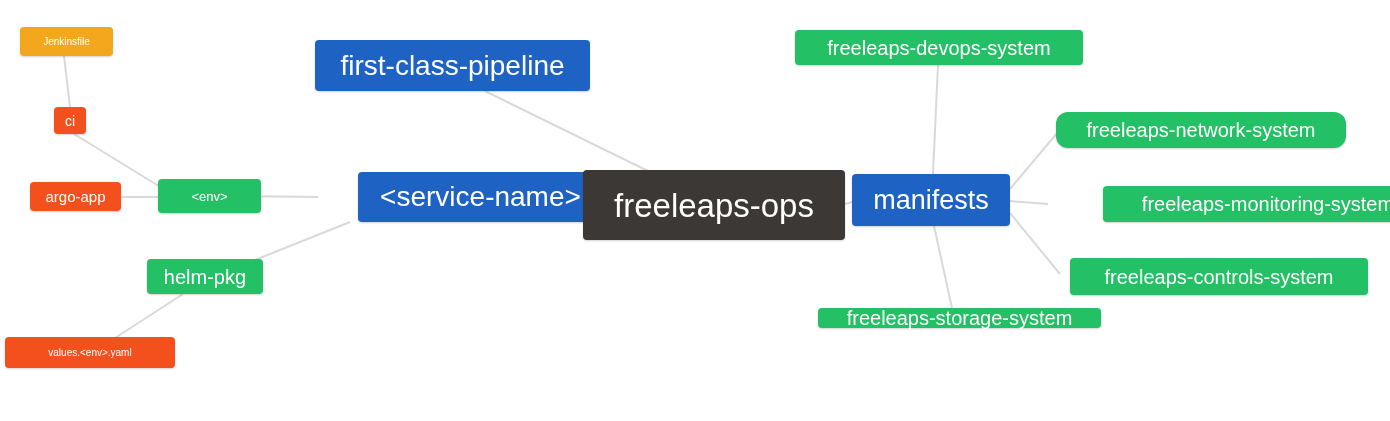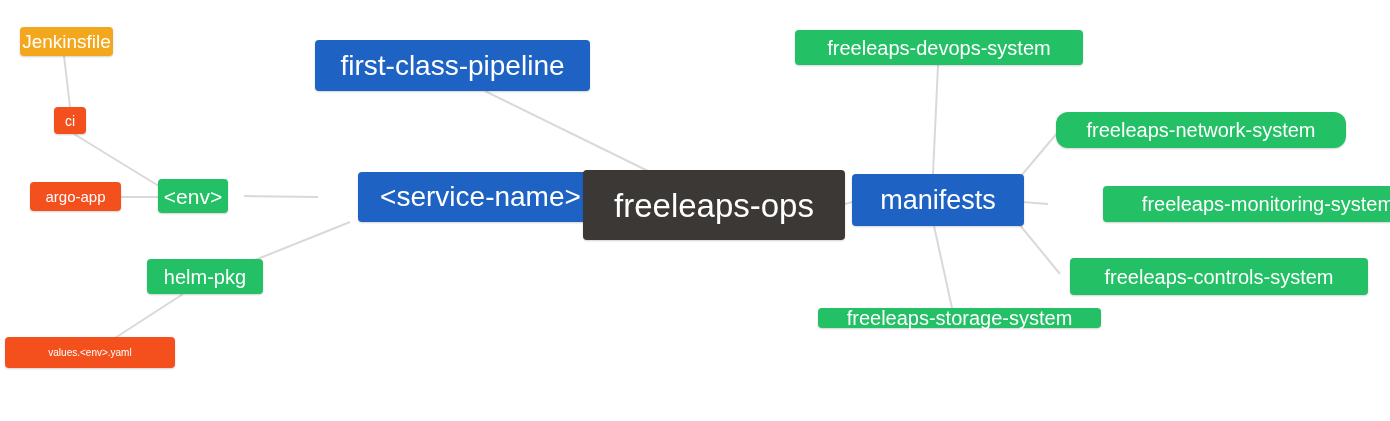"Jenkinsfile" div.node { font-size: 19px -> 10px }
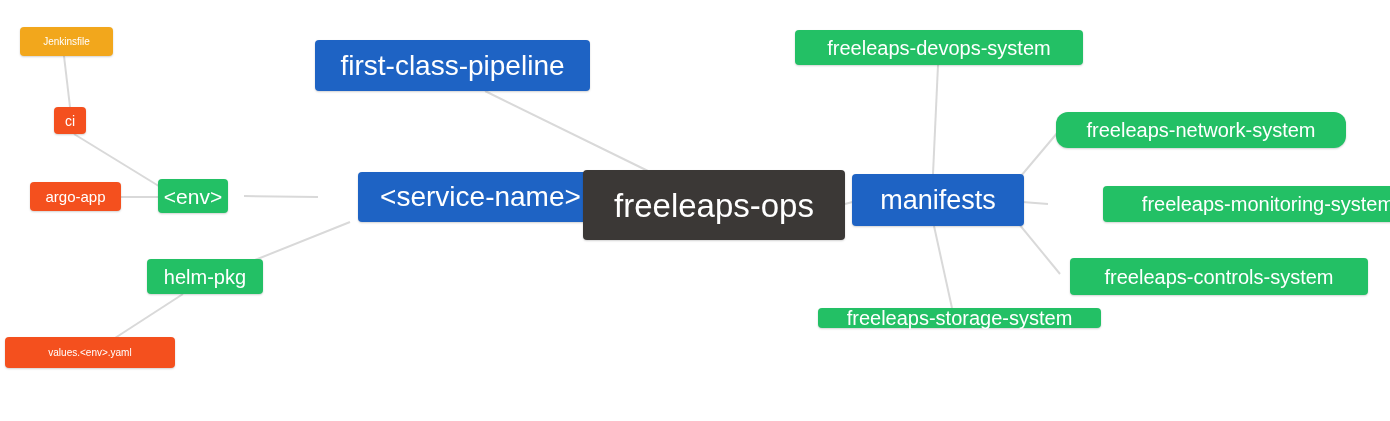"<env>" div.node { font-size: 21px -> 13px; width: 70px -> 103px }
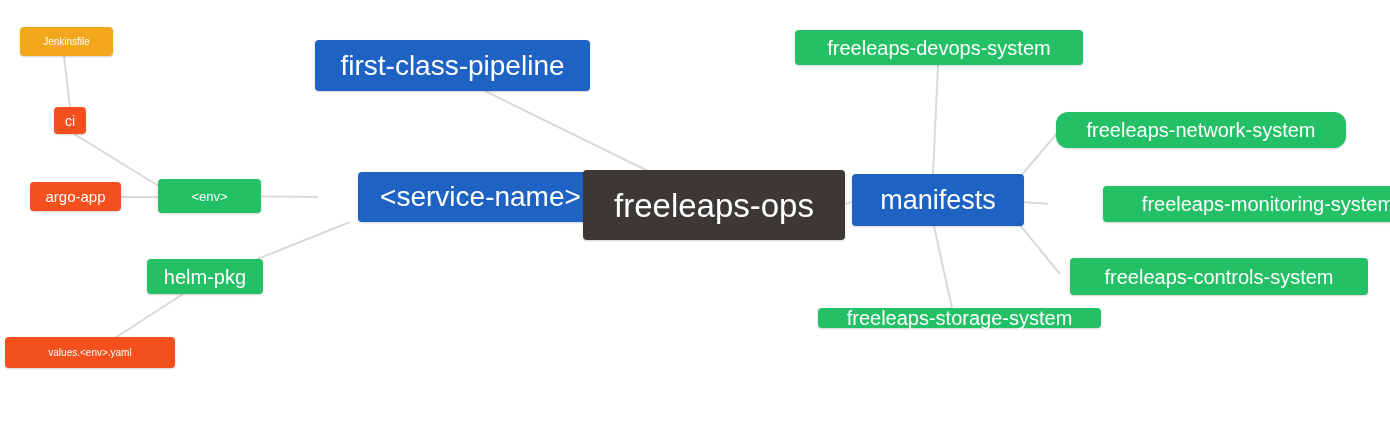"manifests" div.node { width: 172px -> 158px }
